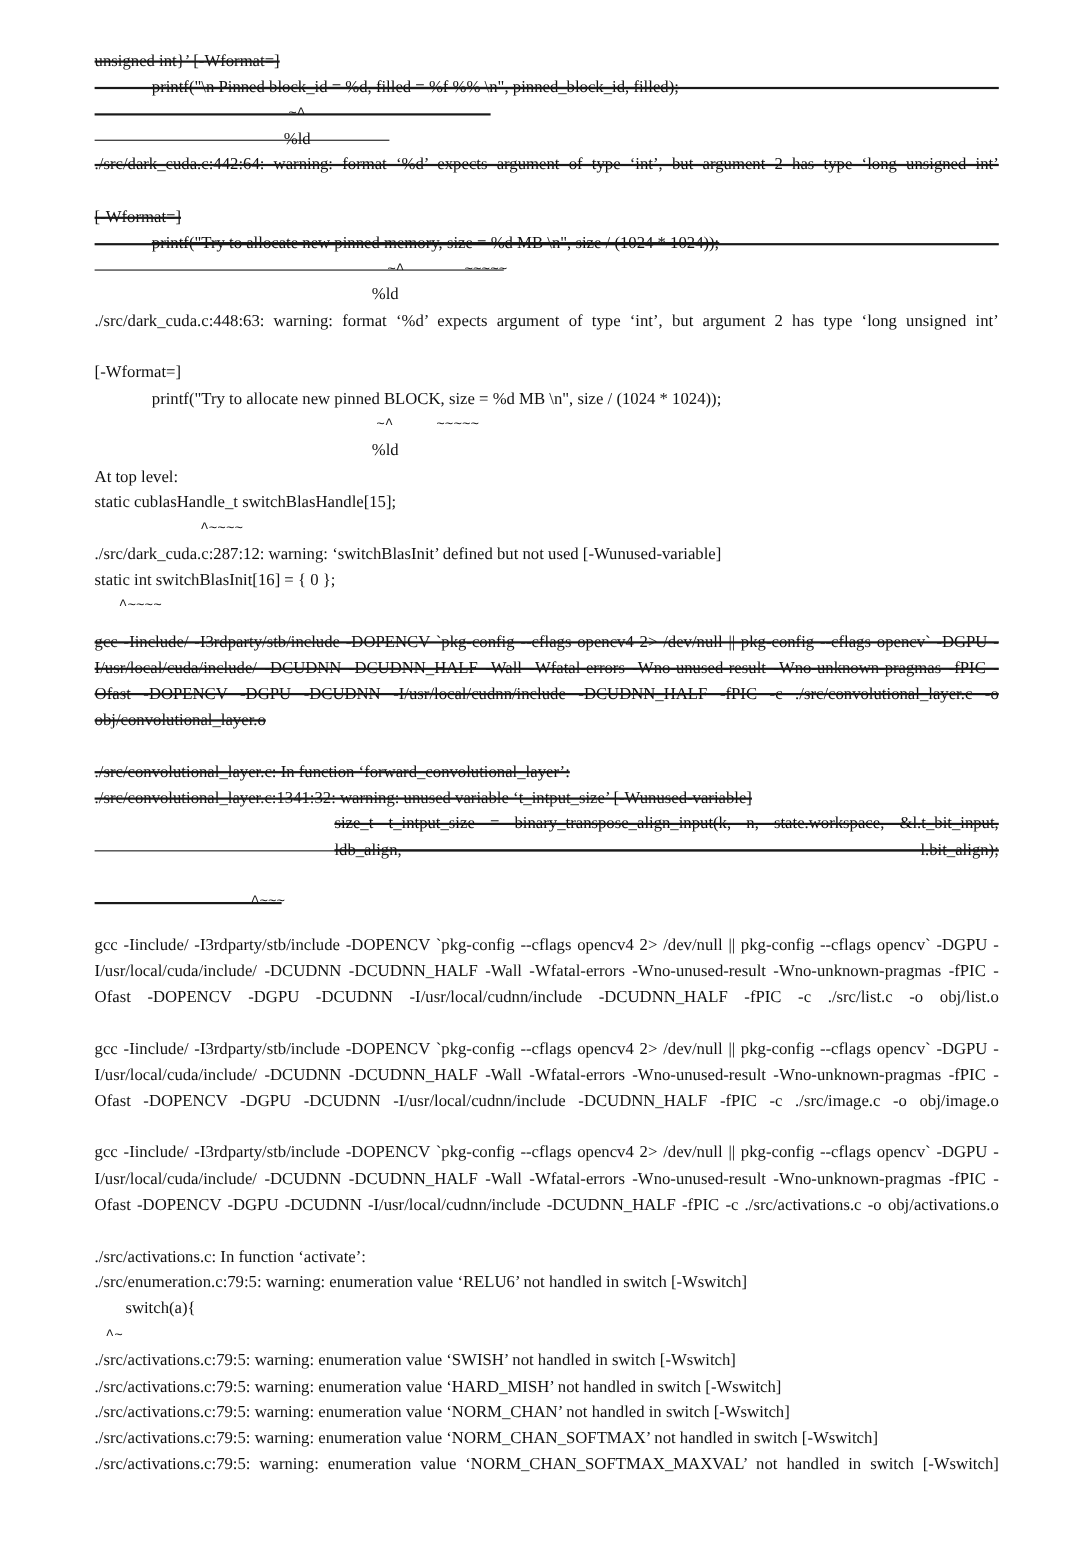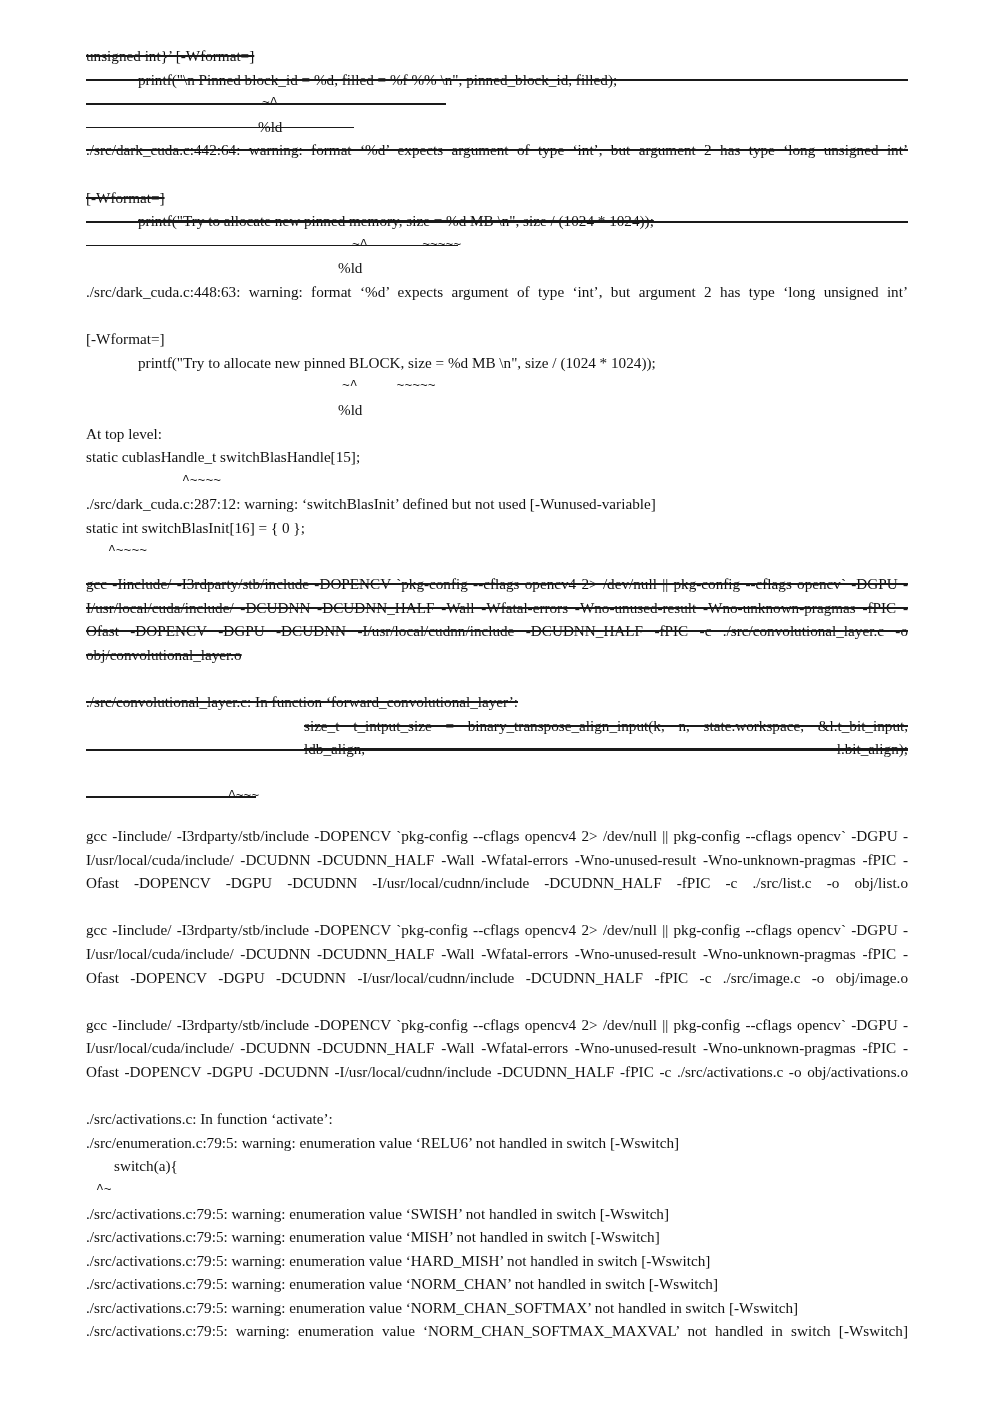"./src/convolutional_layer.c:1341:32:" p.para { html: none -> <p>./src/convolutional_layer.c:1341:32: warning: unused variable ‘t_intput_size’ [-Wunused-variable]</p> }
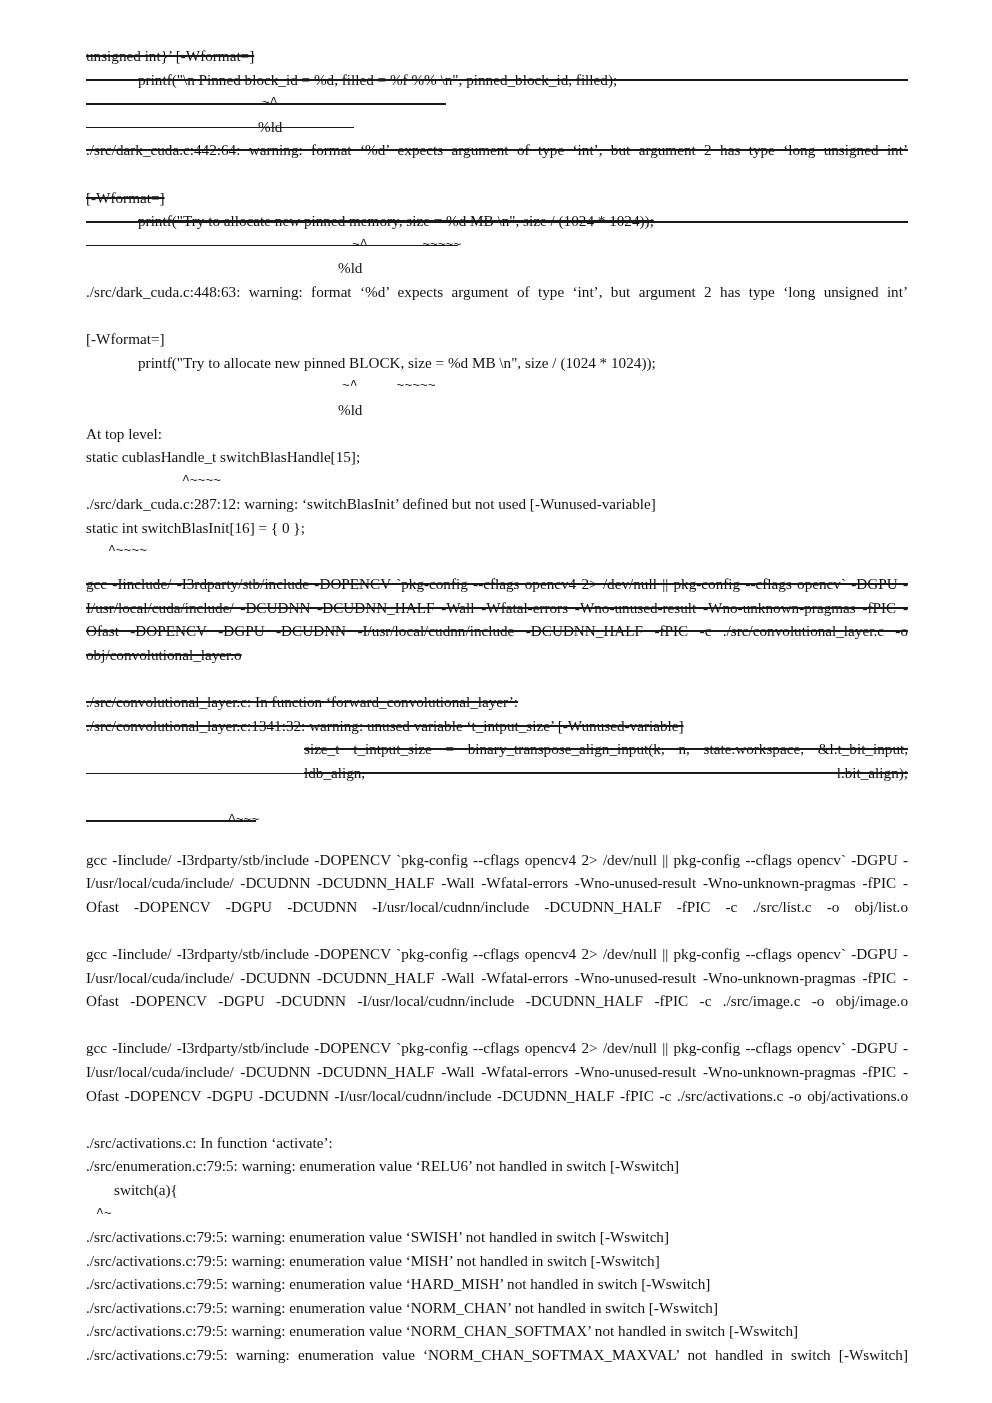"./src/activations.c:79:5: warning: enumeration value ‘MISH’ not" p.para { html: <p>./src/activations.c:79:5: warning: enumeration value ‘MISH’ not handled in switch [-Wswitch]</p> -> none }
